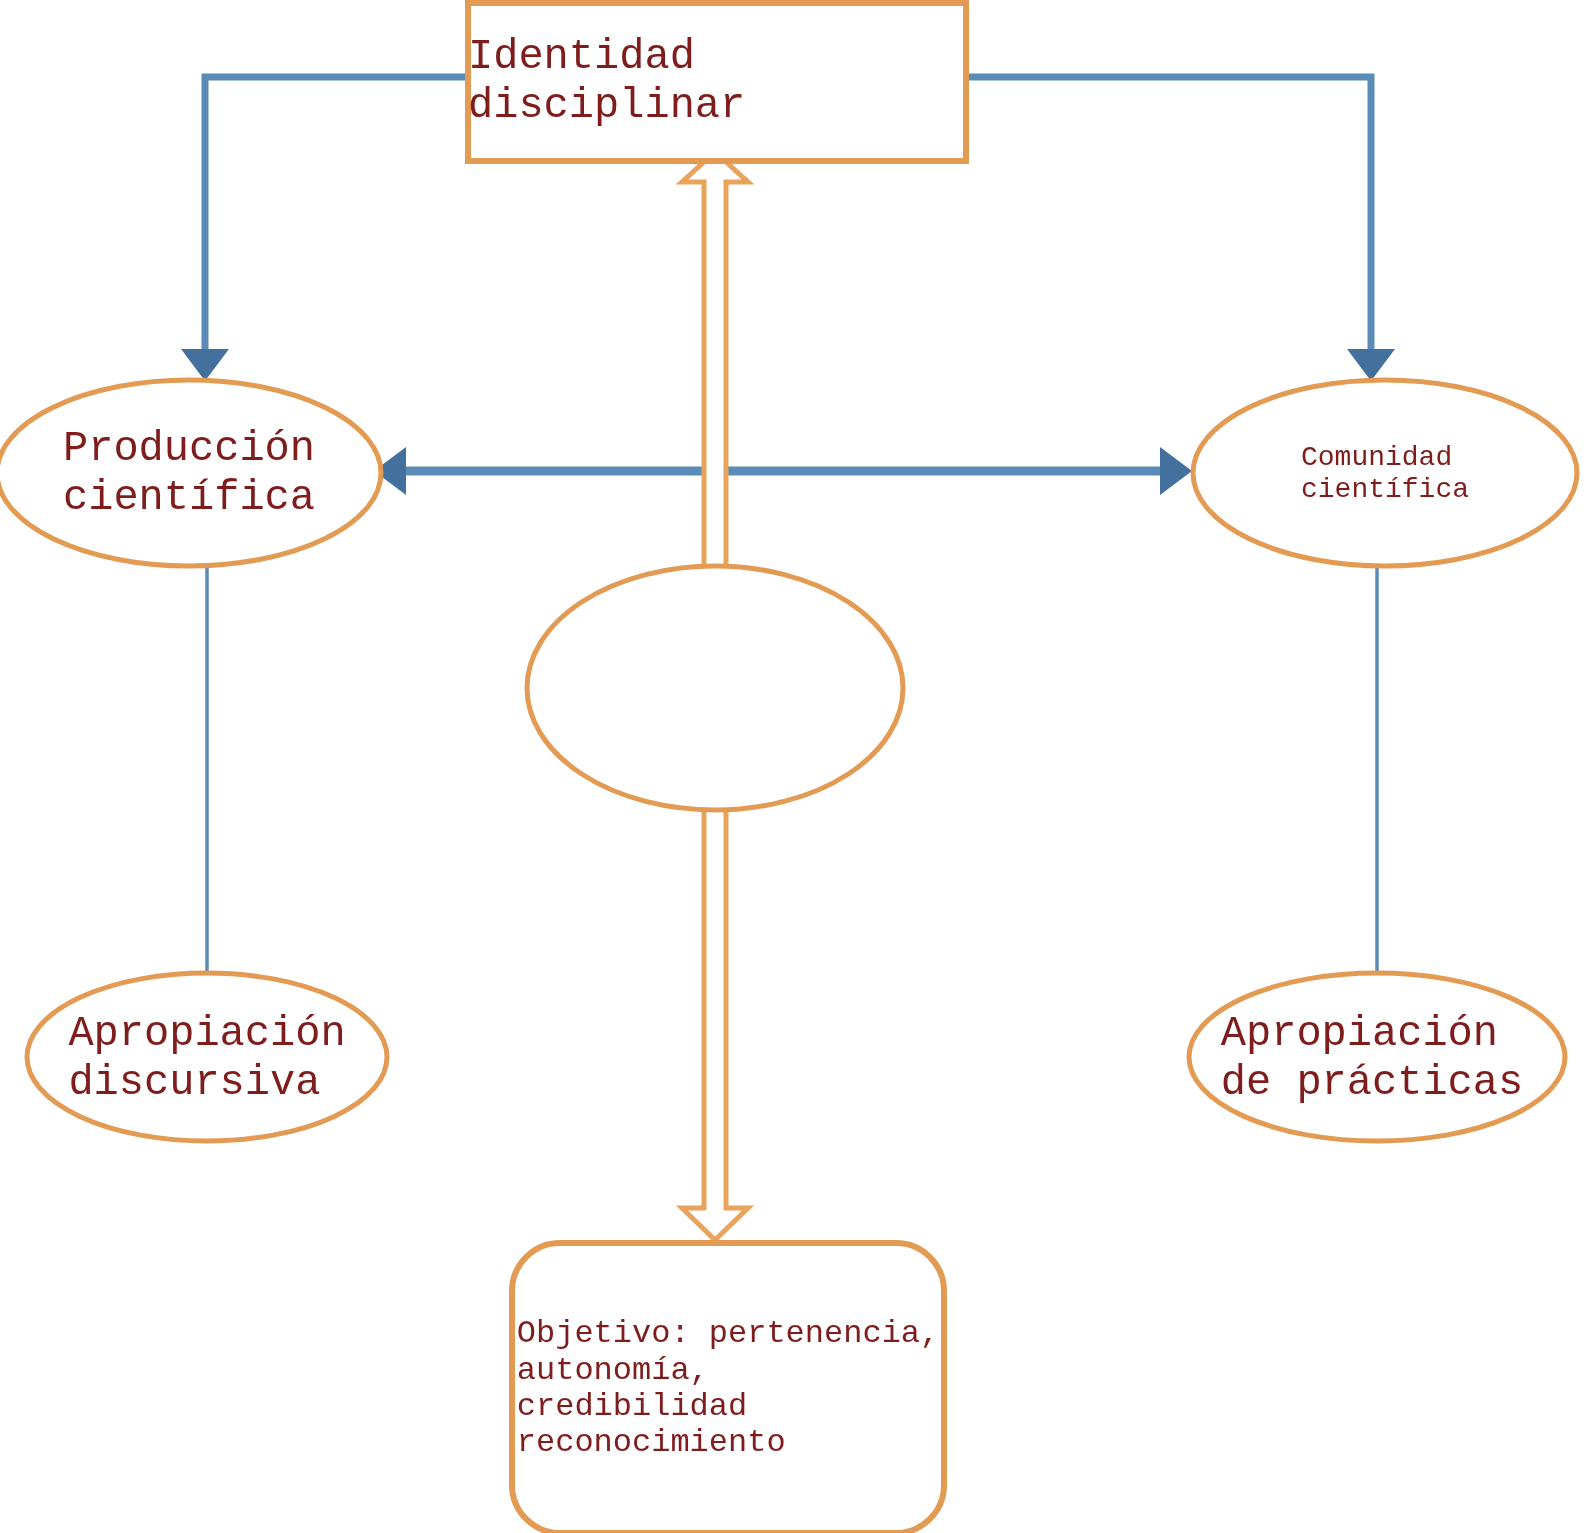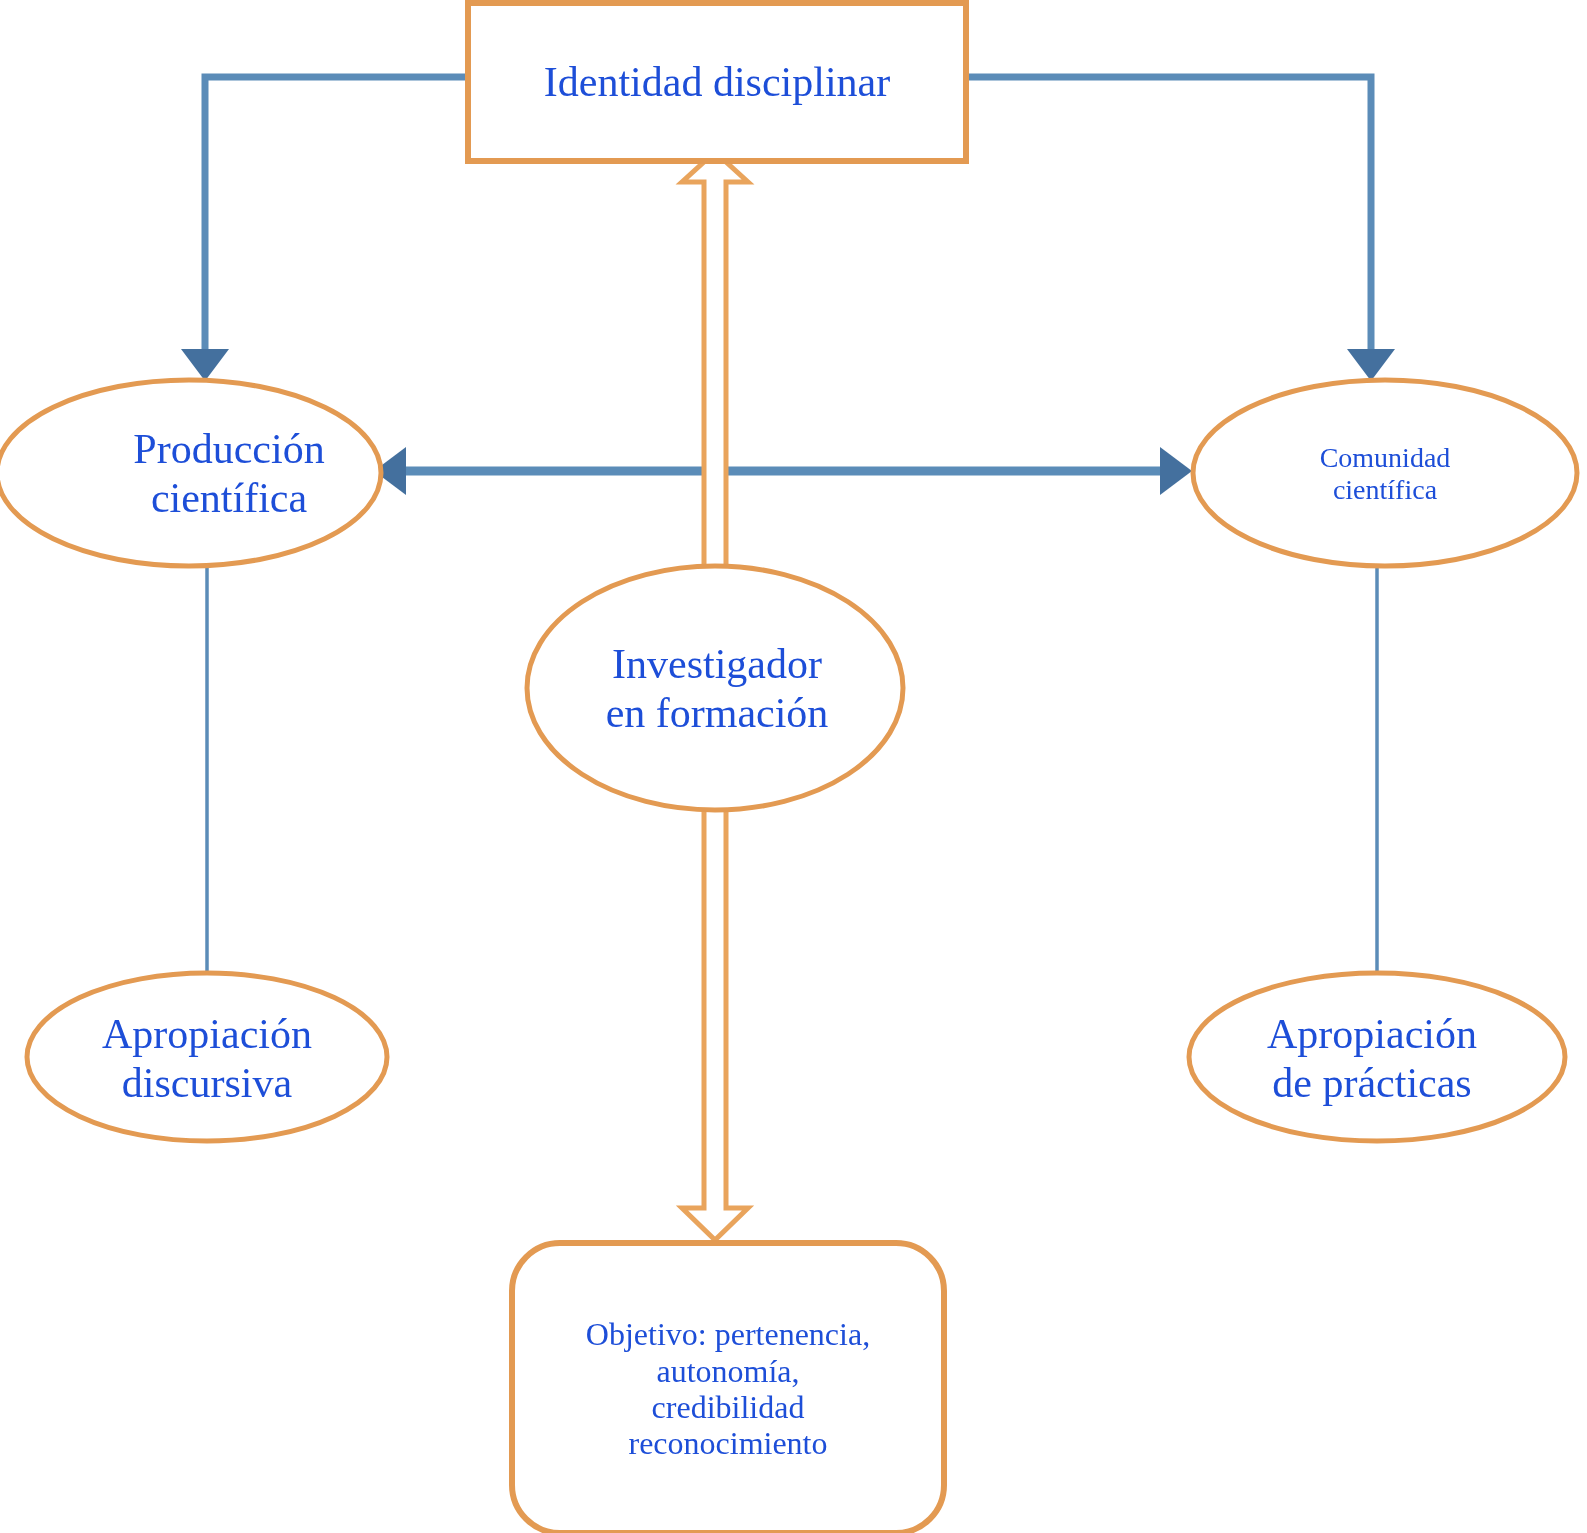"Identidad disciplinar" .node-label { color: #1d4ed8 -> #7f1d1d; font-family: Liberation Serif, serif -> Liberation Mono, monospace; text-align: center -> left }
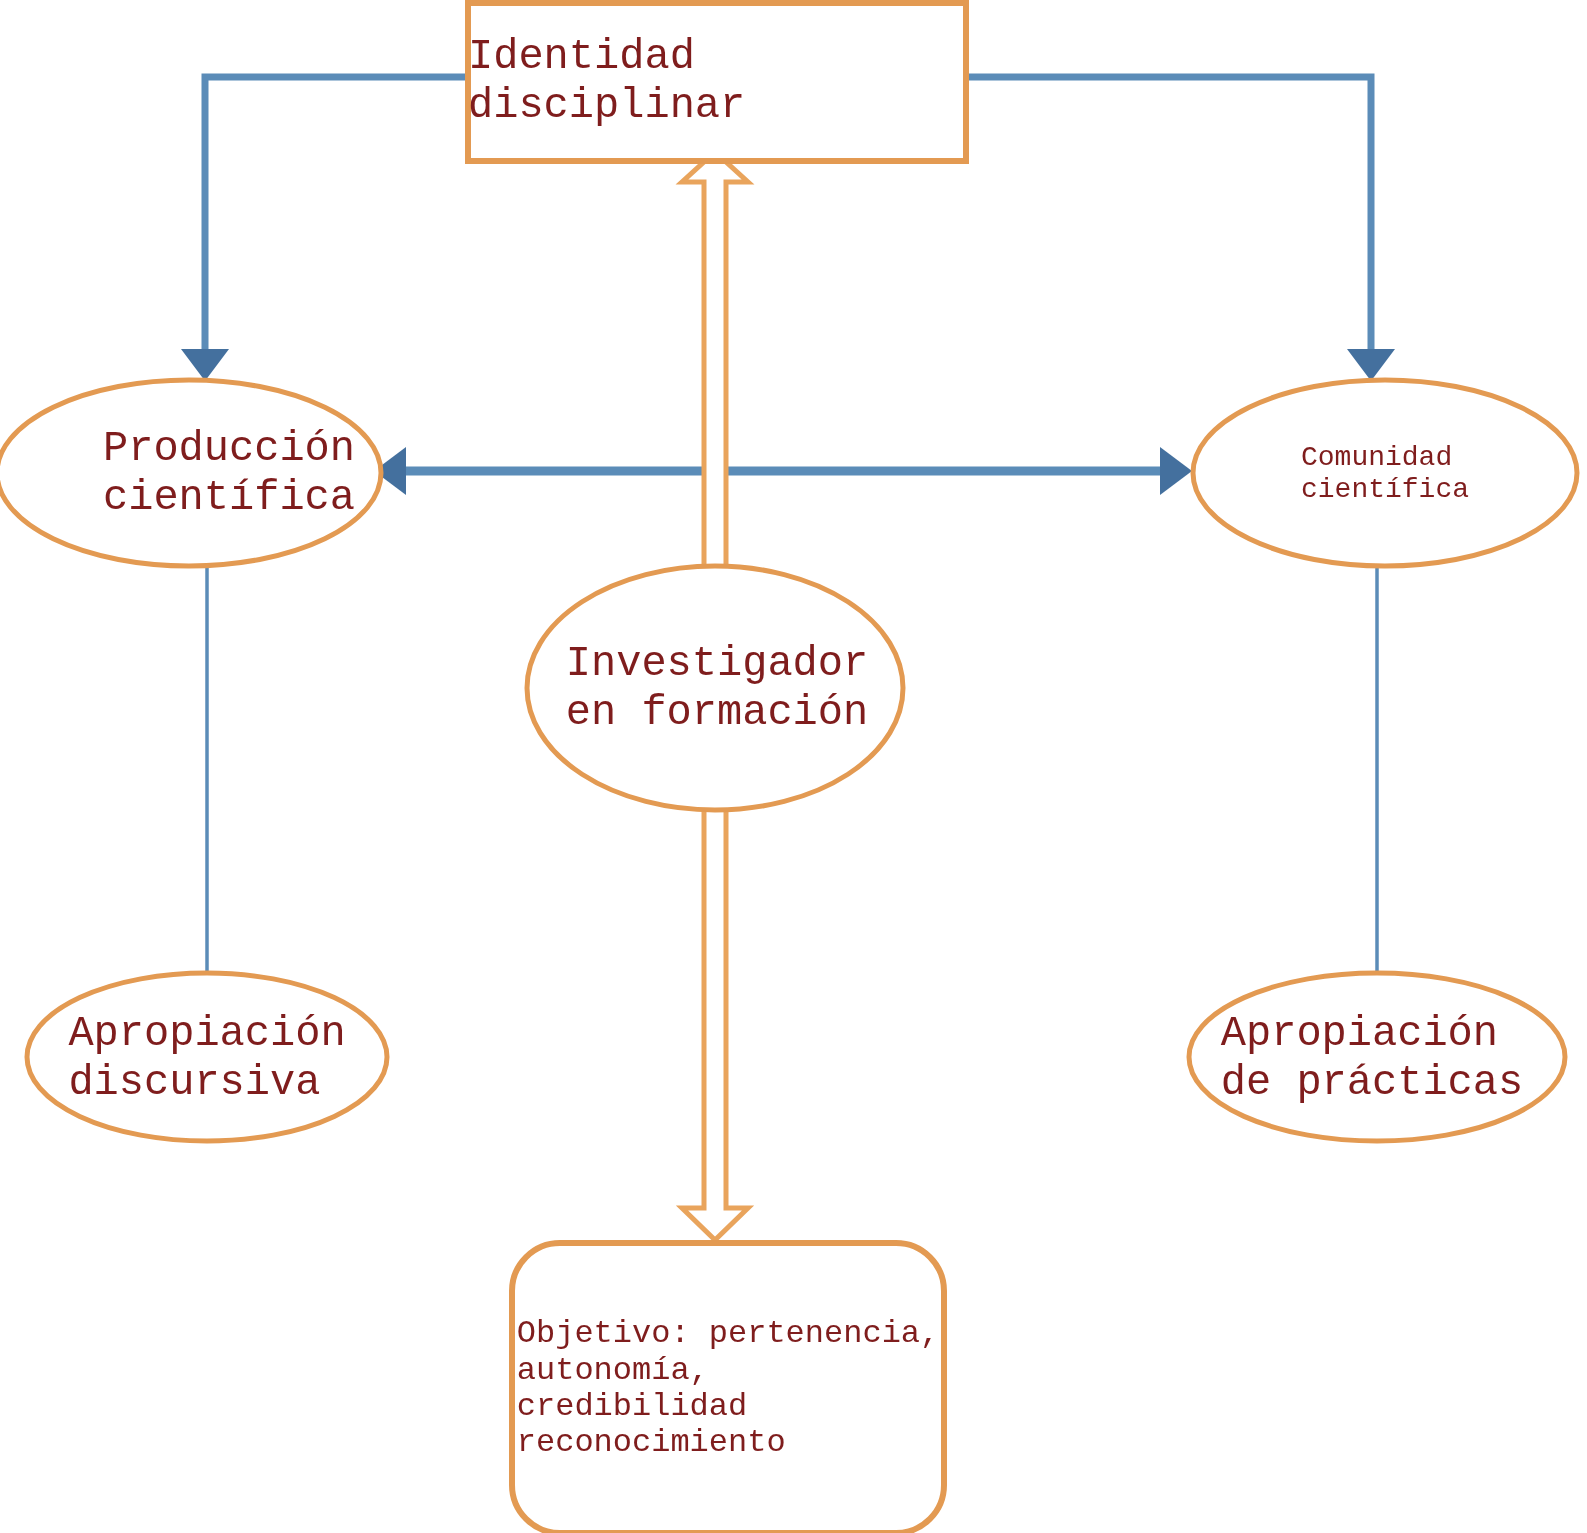"Producción" .lbl-prod { padding-left: 40px -> none }
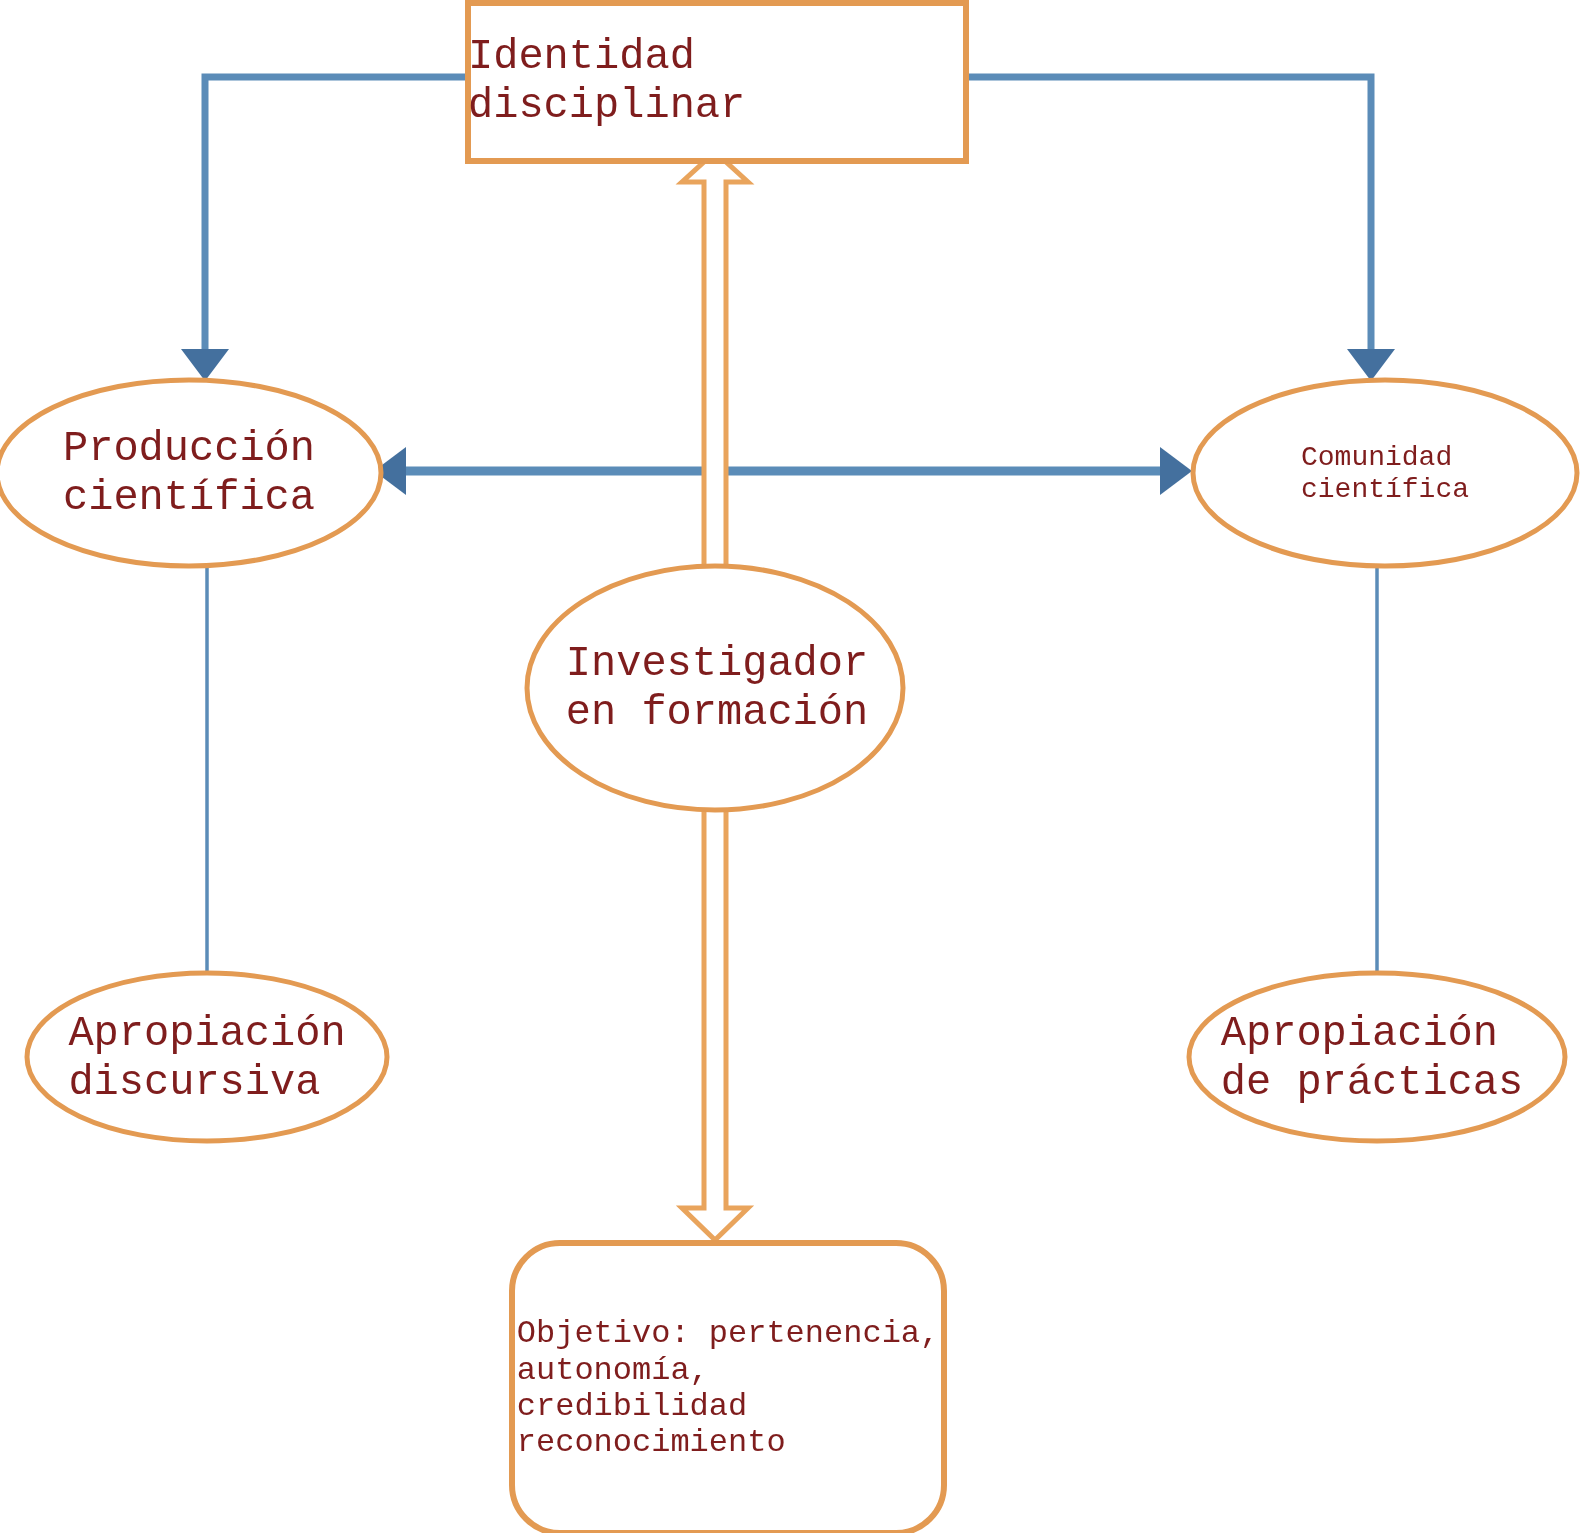"Investigador" div.node-label { html: <div>Investigador en formación</div> -> none }
